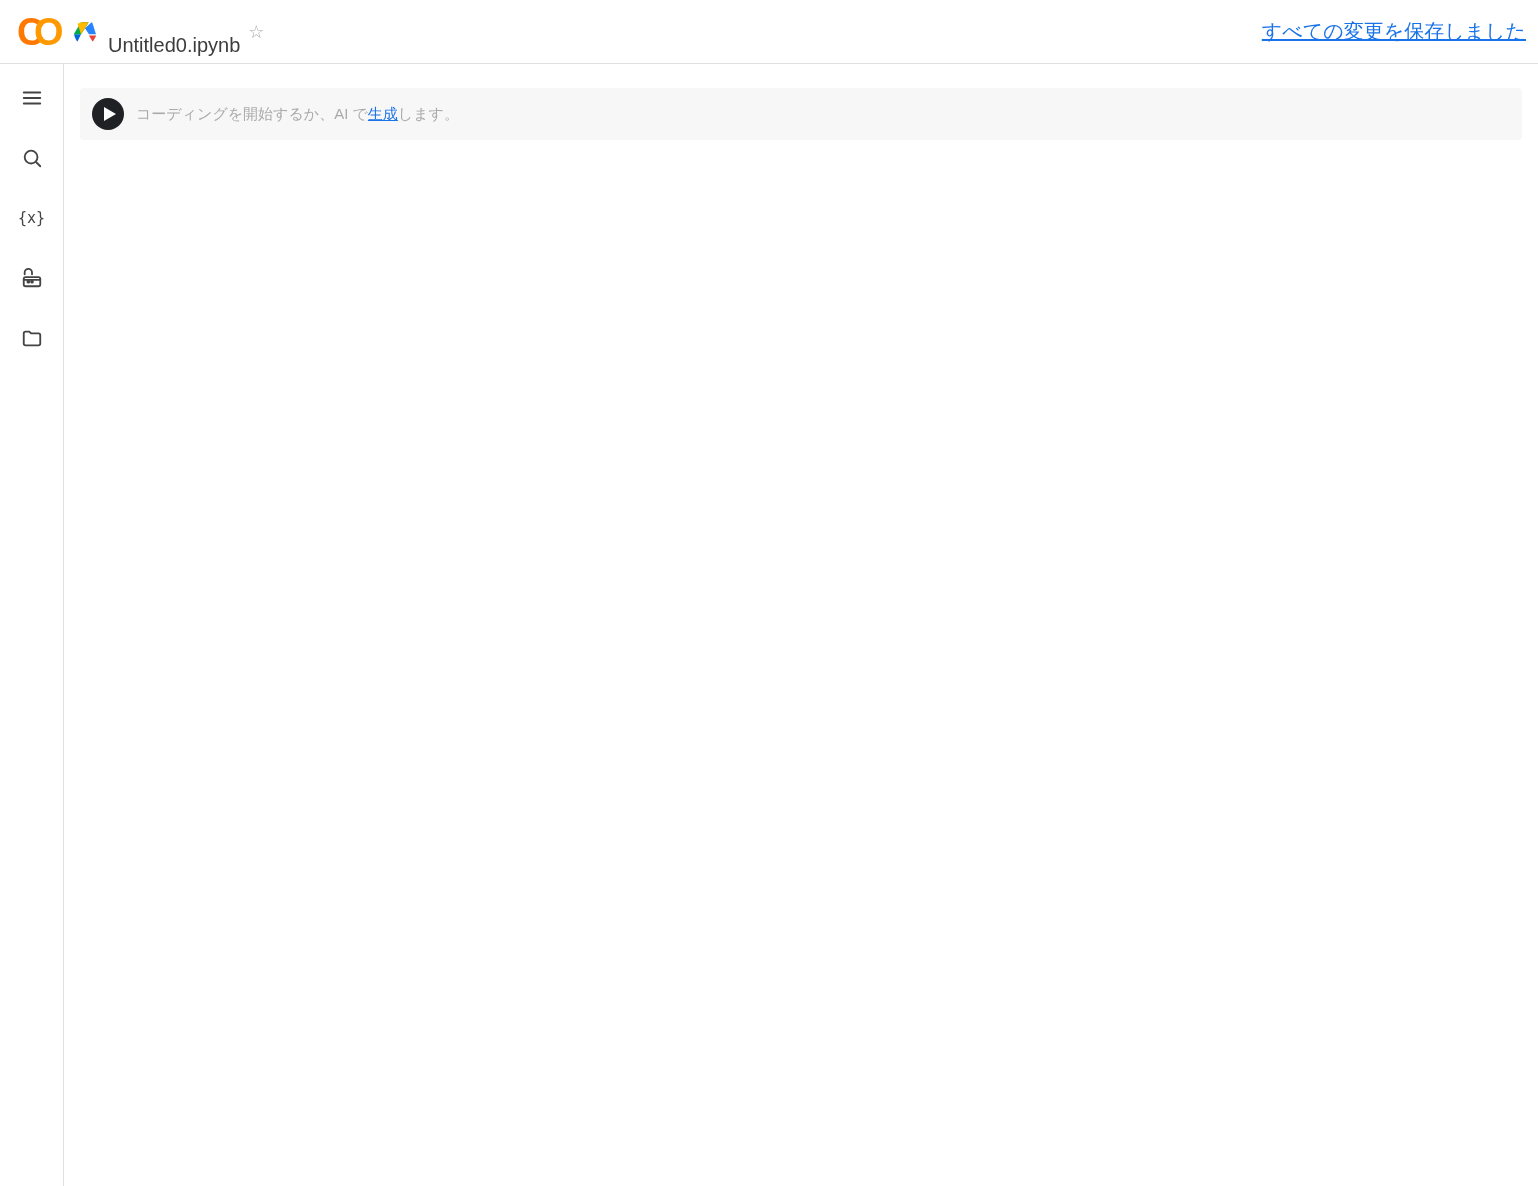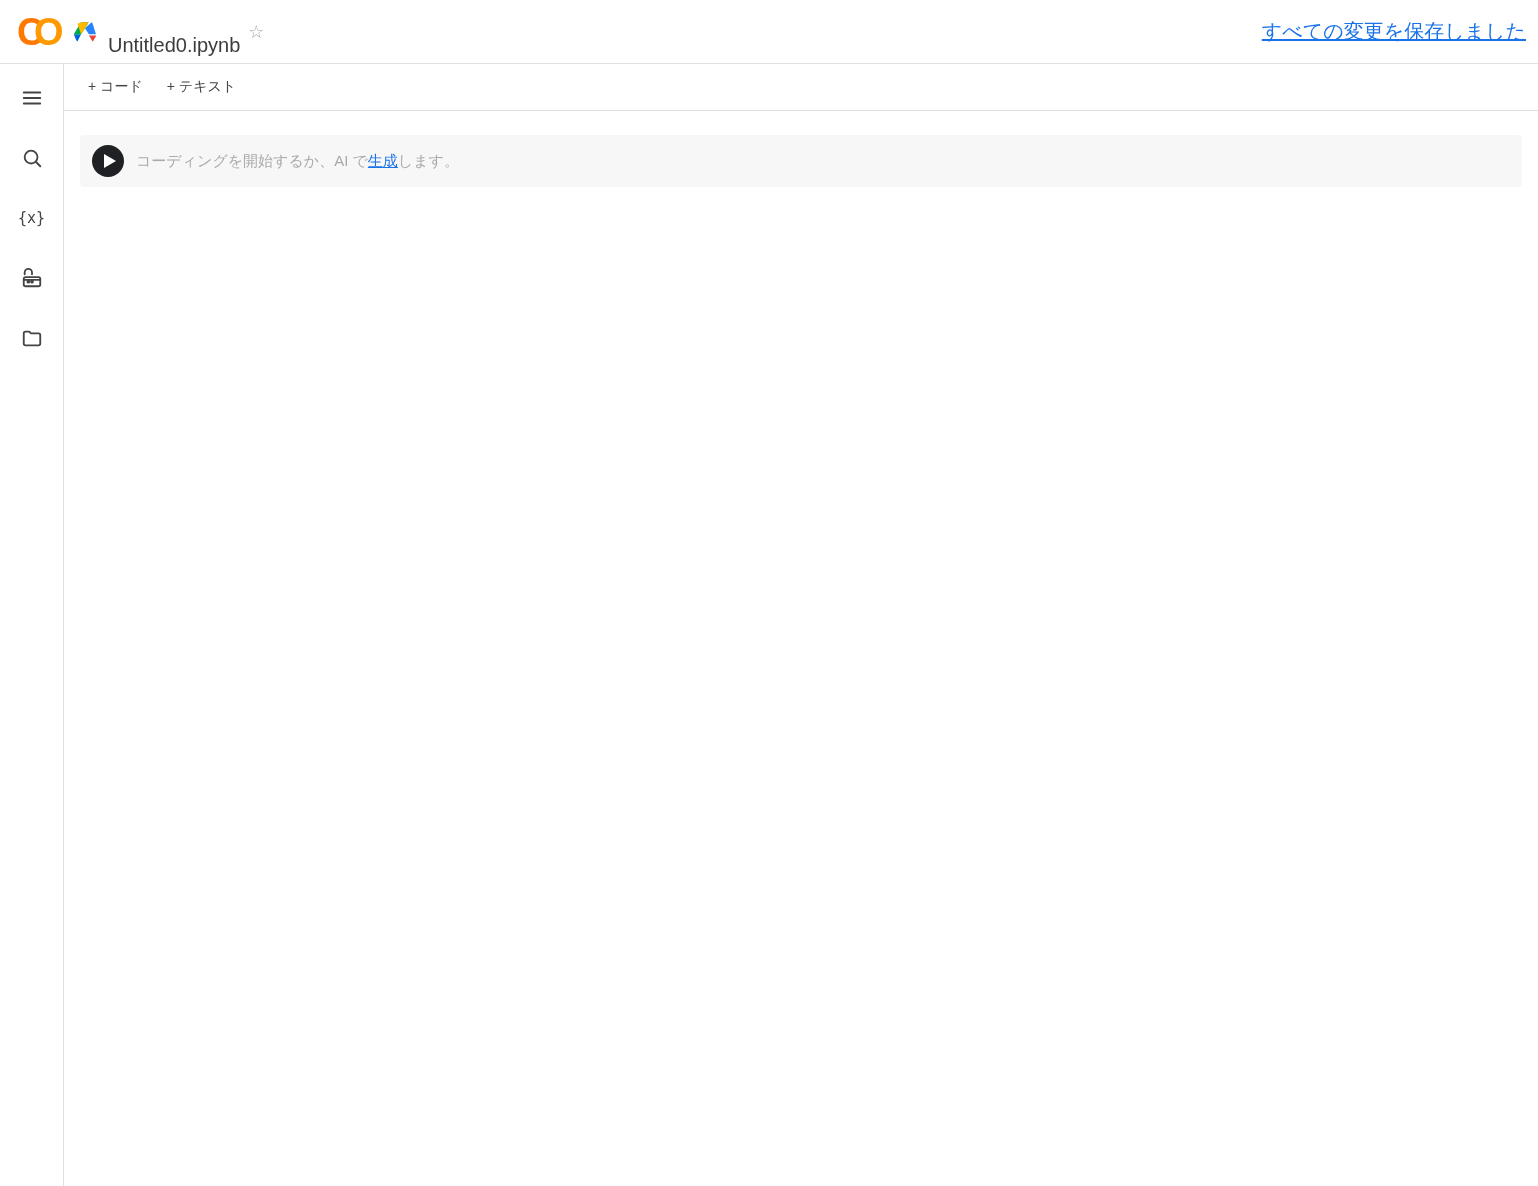"+ コード" div.toolbar { html: <div> <button> <span>+ コード</span> </button> <button> <span>+ テキスト</span> </button> </div> -> none }
